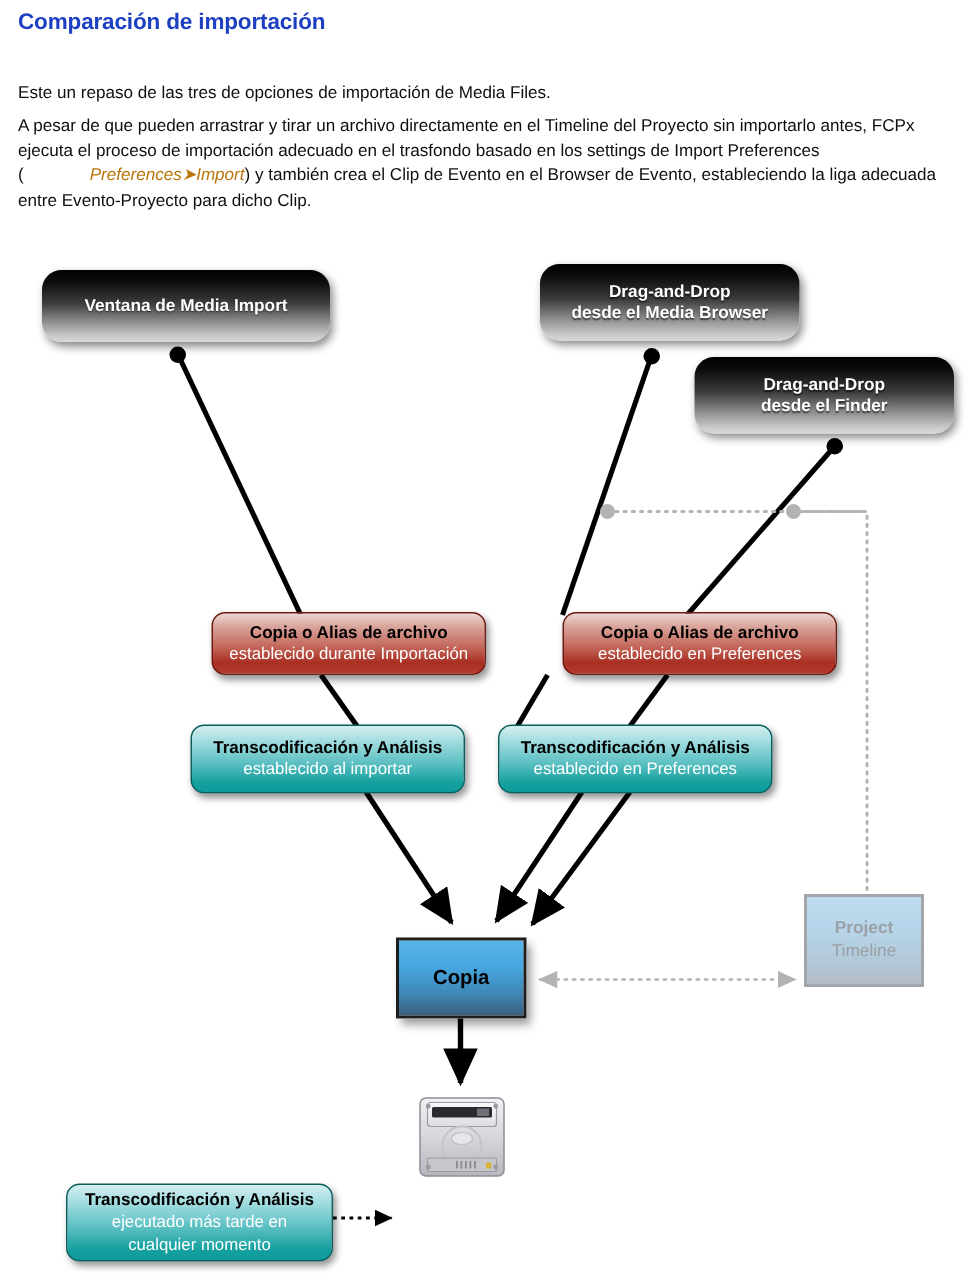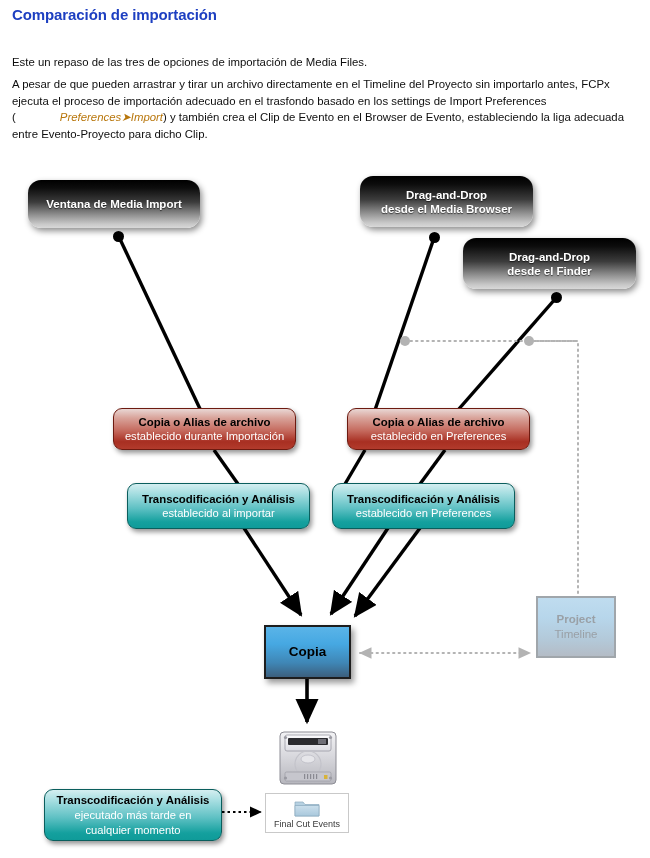"Ventana de Media Import" div.node { width: 172px -> 192px }
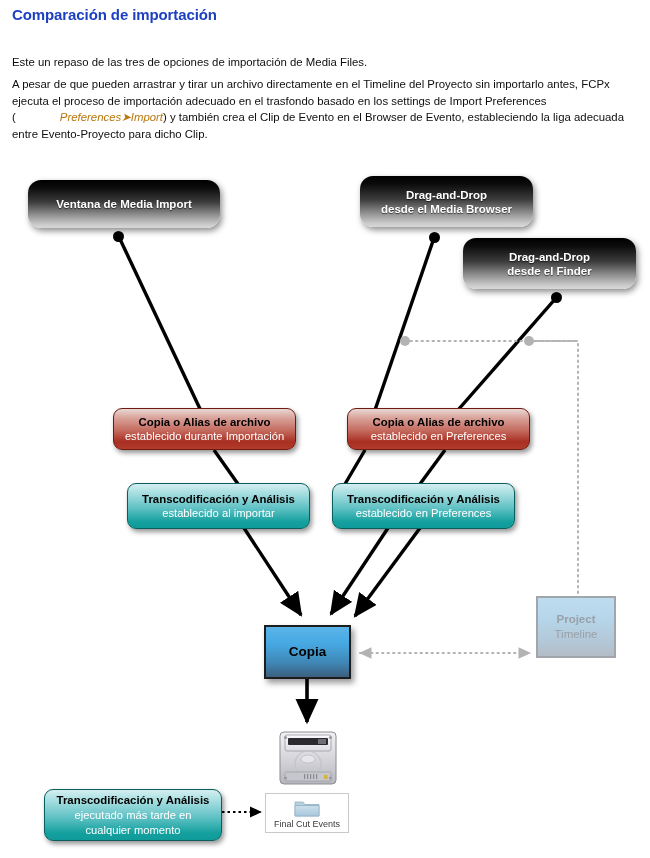"Copia o Alias de archivo" .node-red { margin-left: none -> 28px }
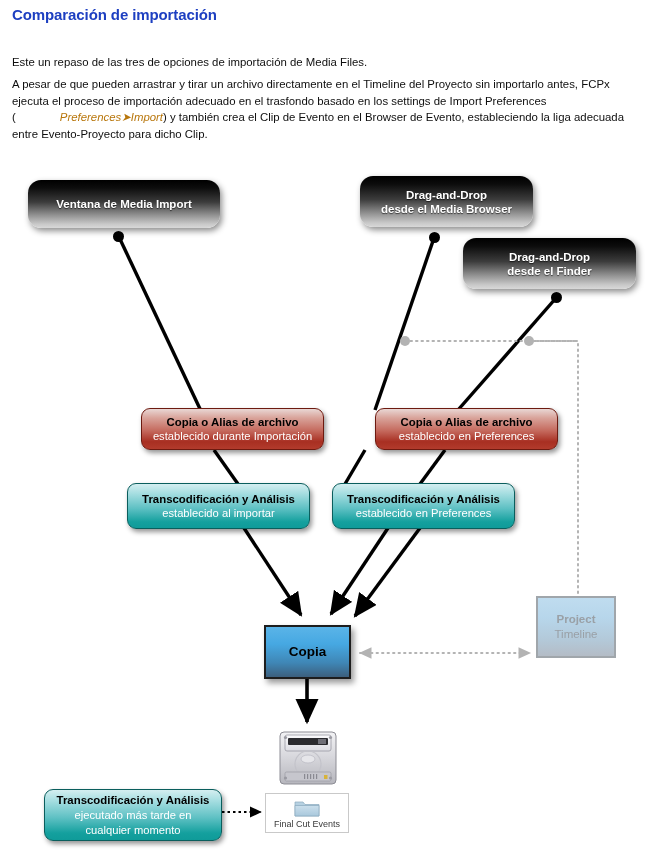"Final Cut Events" div.folder-tile { html: <div> <svg> <defs> <linearGradient> <stop></stop> <stop></stop> </linearGradient> <linearGradient> <stop></stop> <stop></stop> </linearGradient> </defs> <path></path> <path></path> </svg> <span>Final Cut Events</span> </div> -> none }
